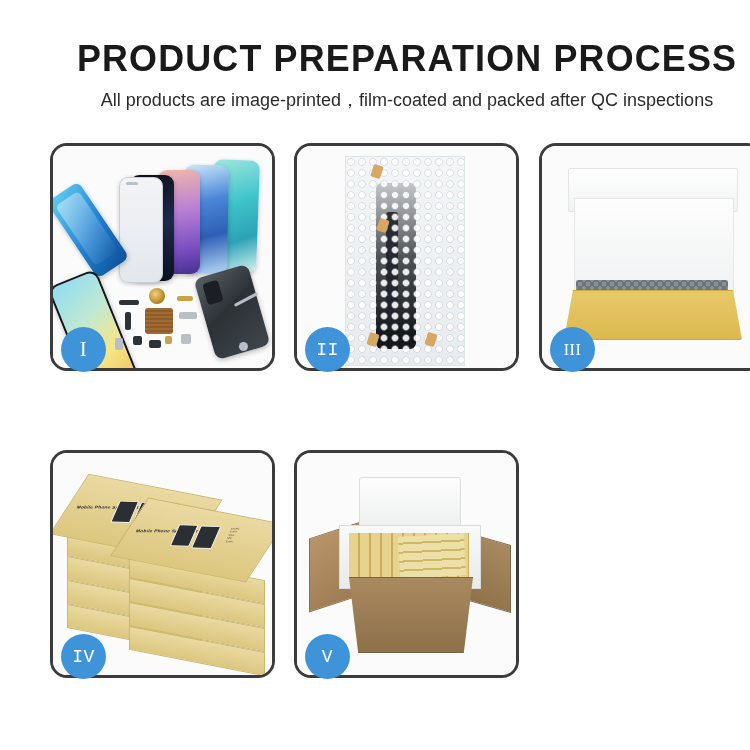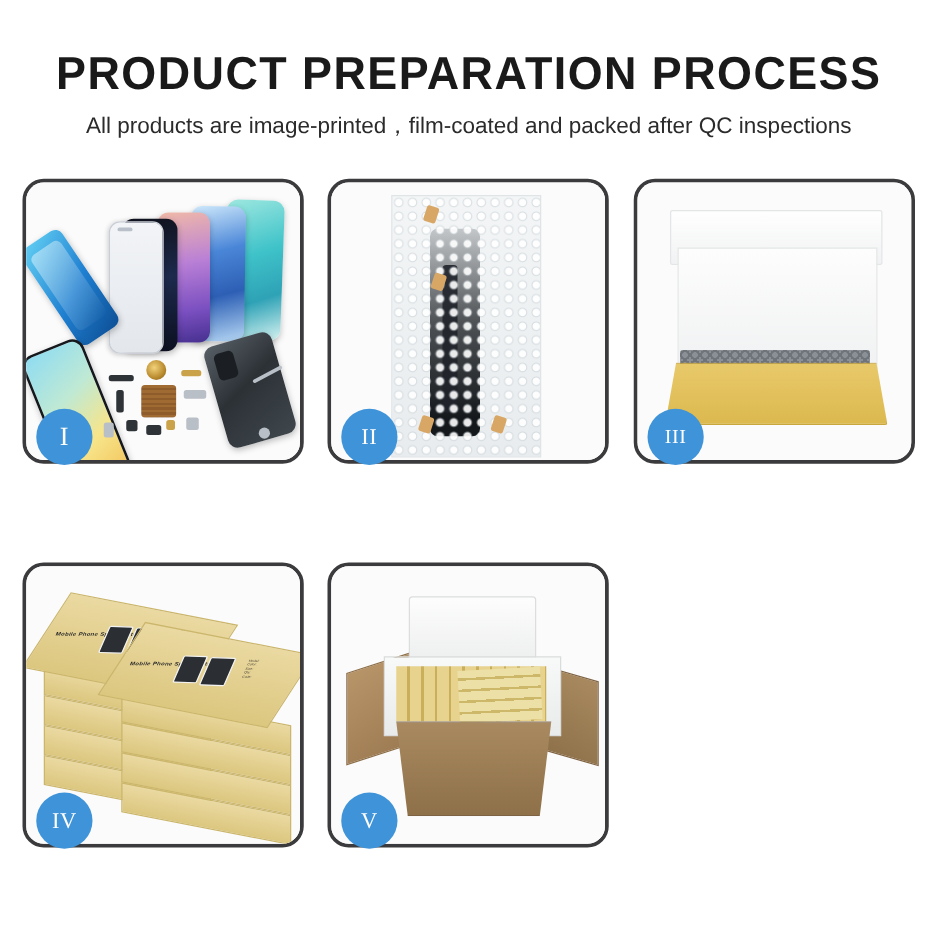"PRODUCT PREPARATION PROCESS" #page { margin-left: none -> 32px }
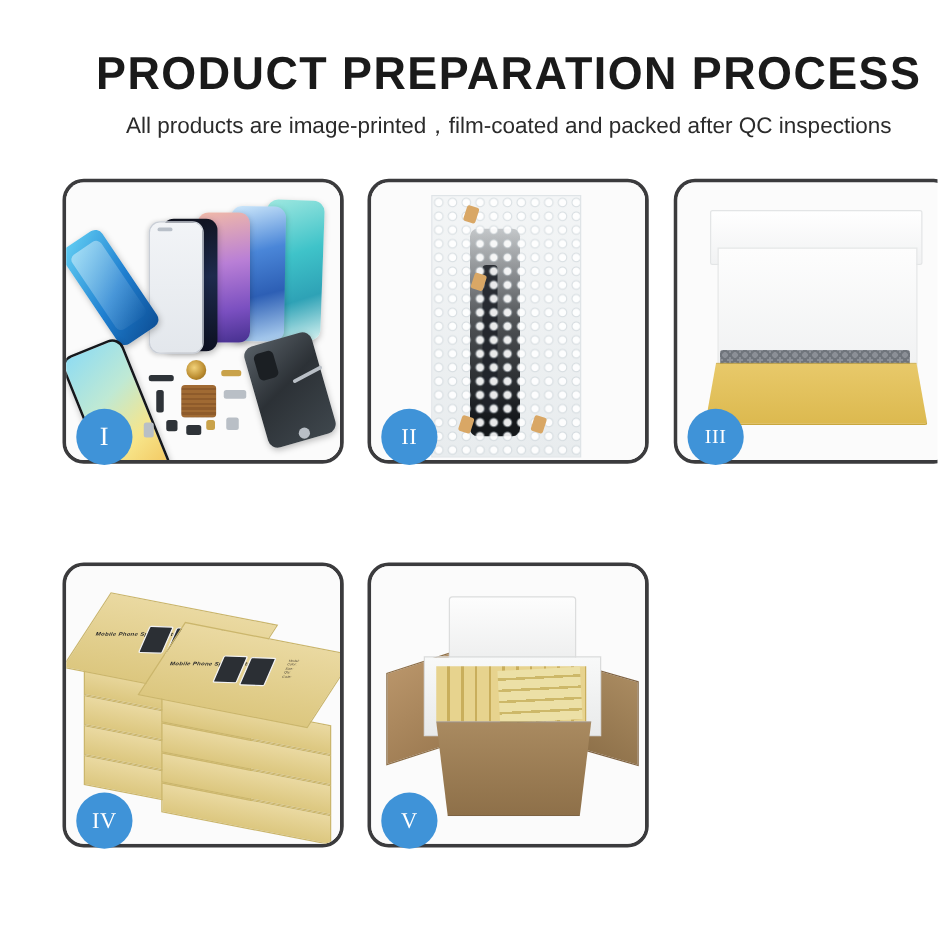"II" .badge.wide { font-family: none -> Liberation Mono, monospace }
